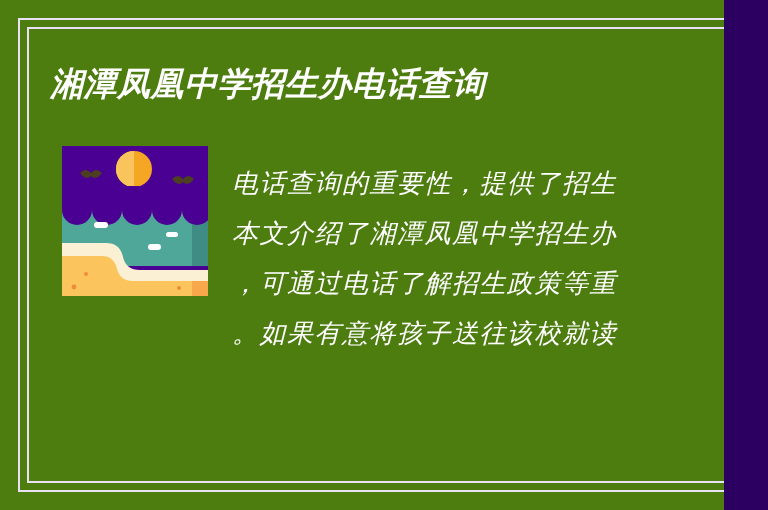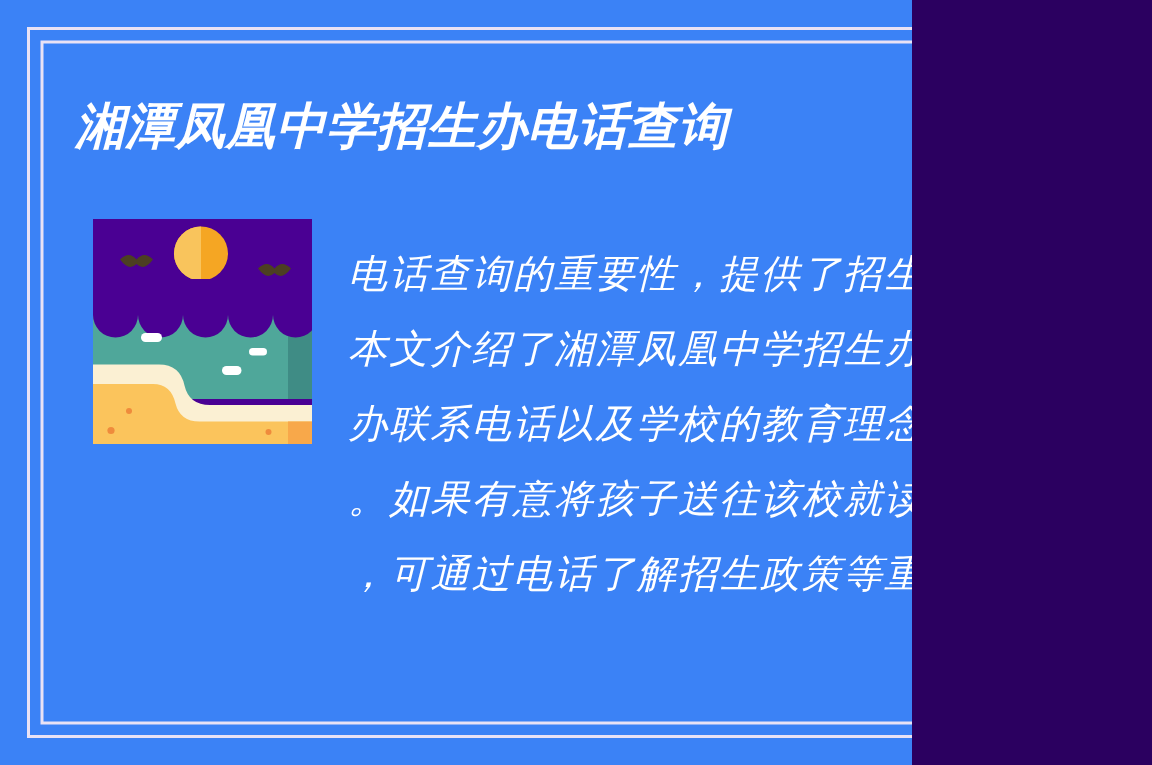"湘潭凤凰中学招生办电话查询" #poster { background: #3b82f6 -> #4d7c0f; width: 608px -> 724px }
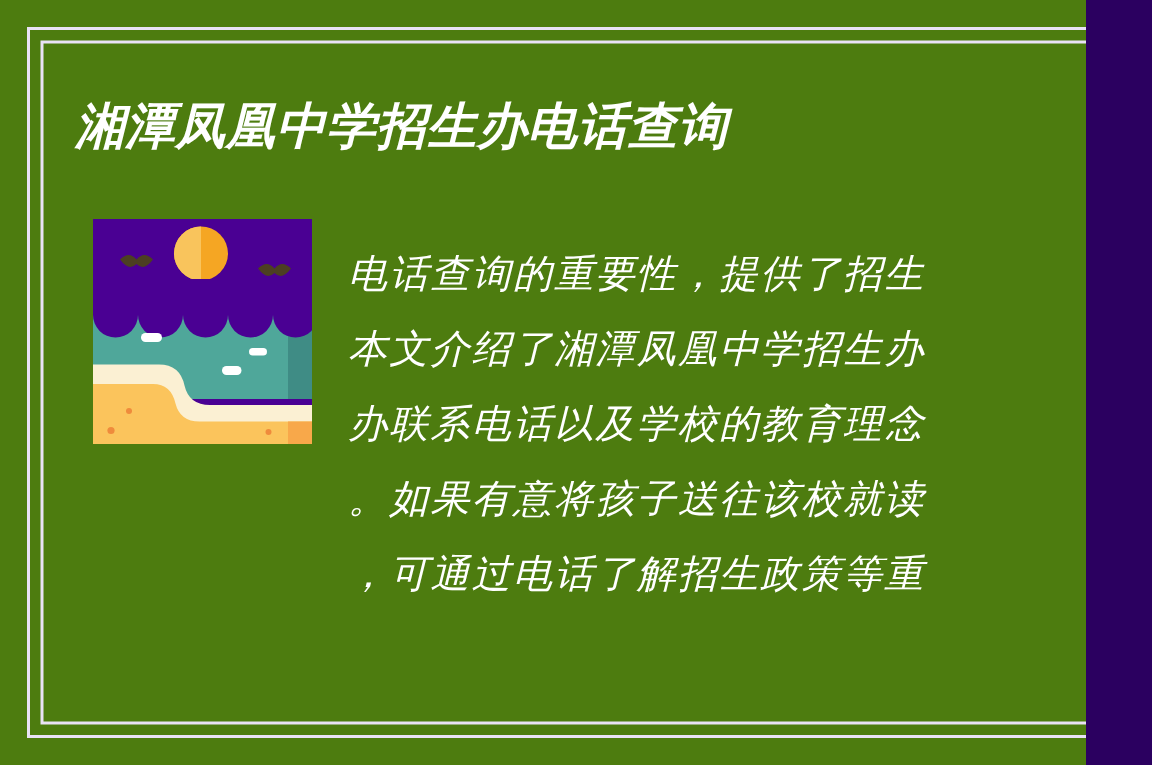"办联系电话以及学校的教育理念" div.copy-line { html: <div>办联系电话以及学校的教育理念</div> -> none }
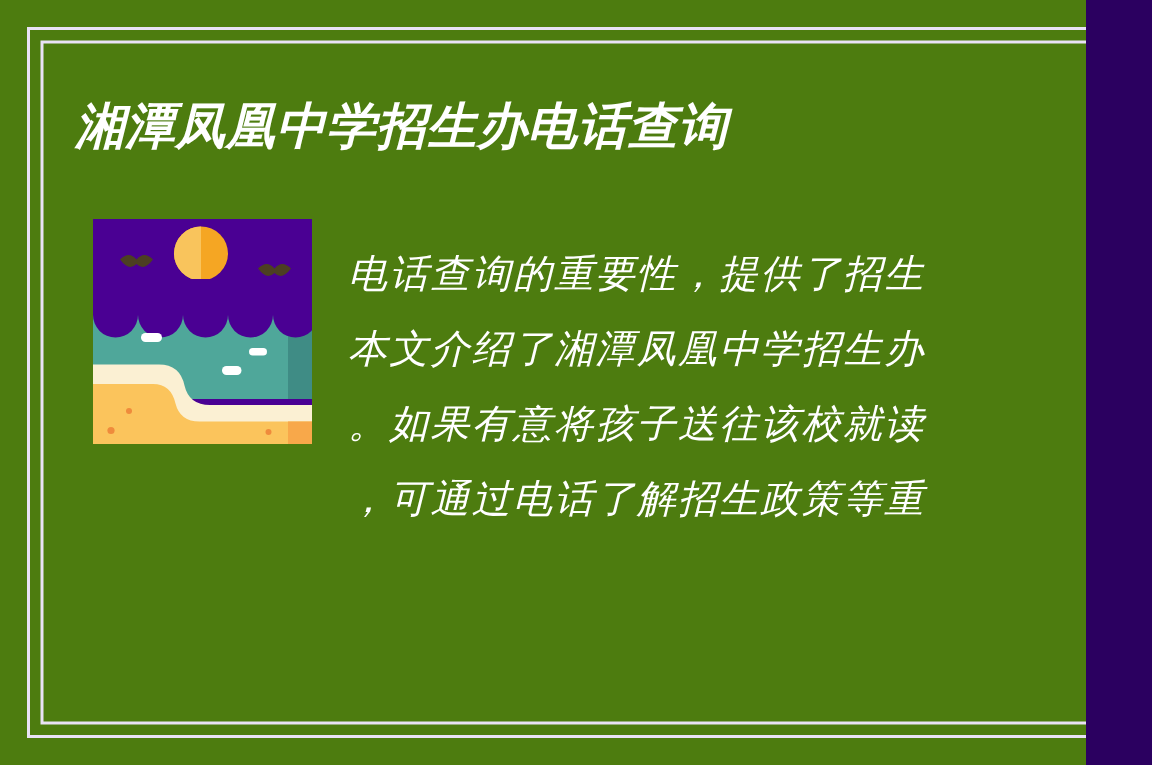"。如果有意将孩子送往该校就读" div.copy-line { order: before "，可通过电话了解招生政策等重" -> after "，可通过电话了解招生政策等重" }
